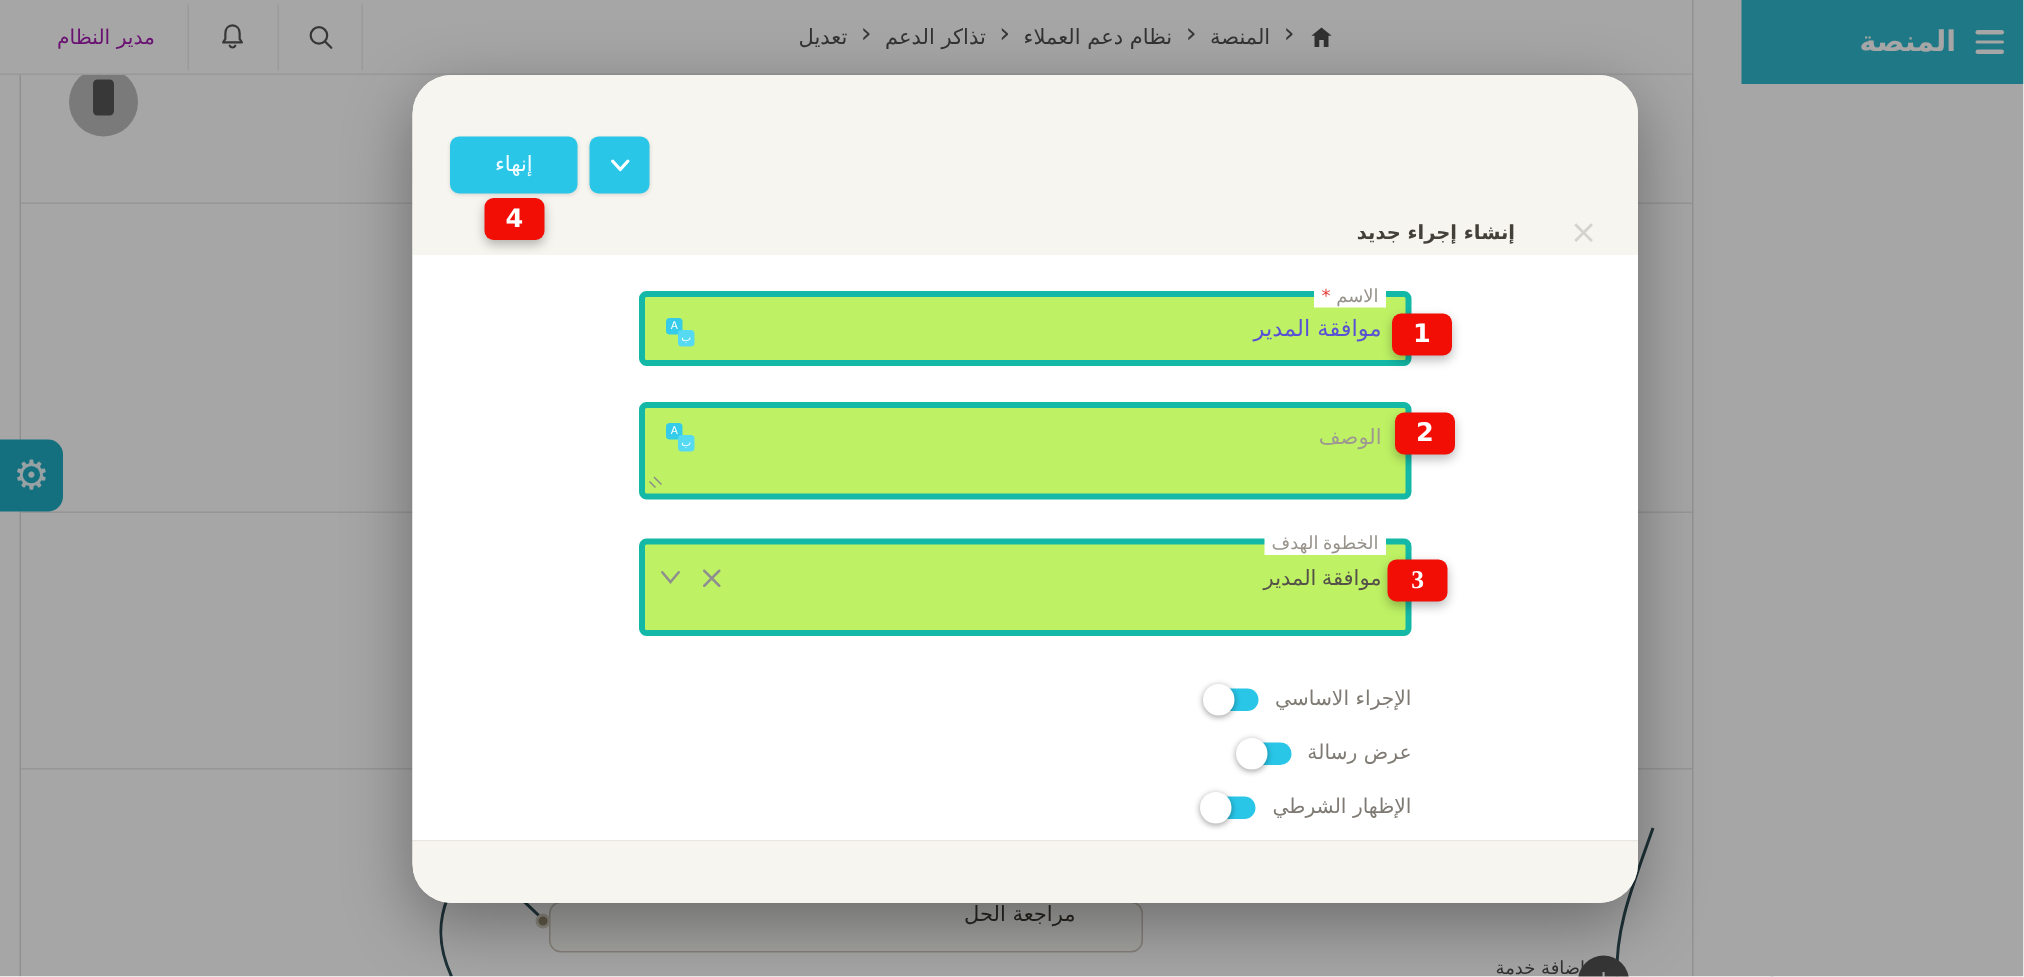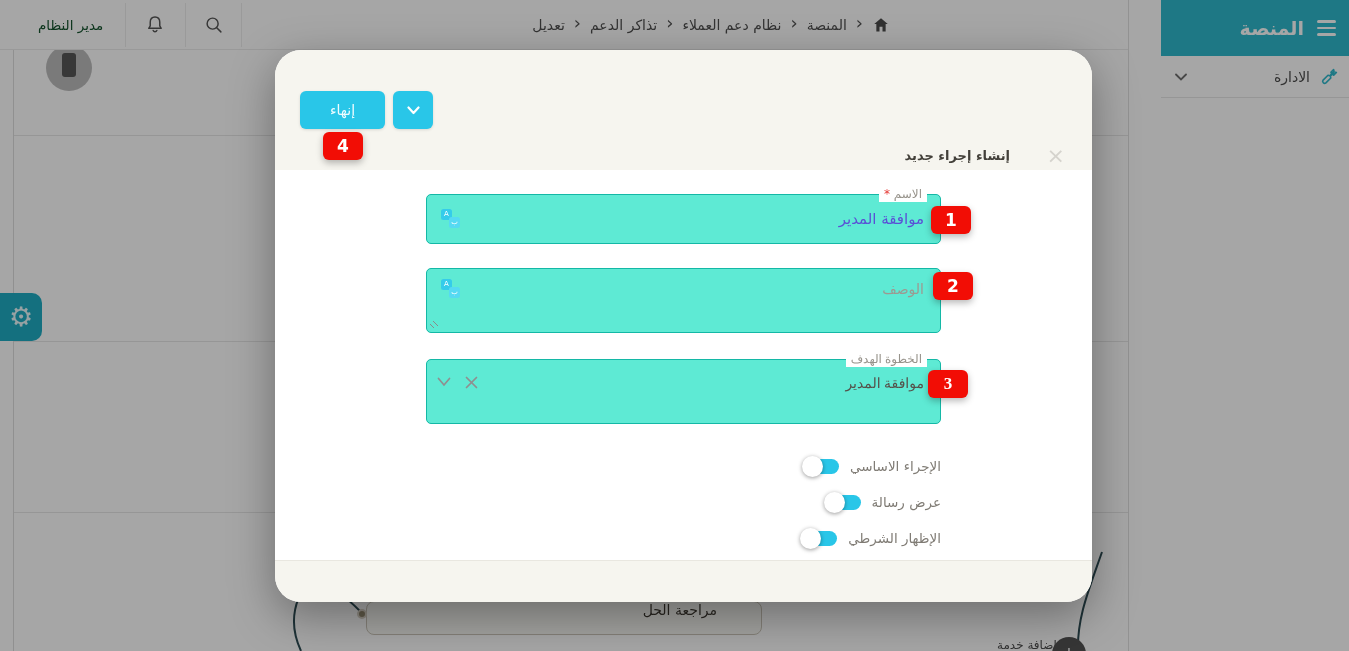"مدير النظام" .tb-user { color: #14532d -> #a21caf }
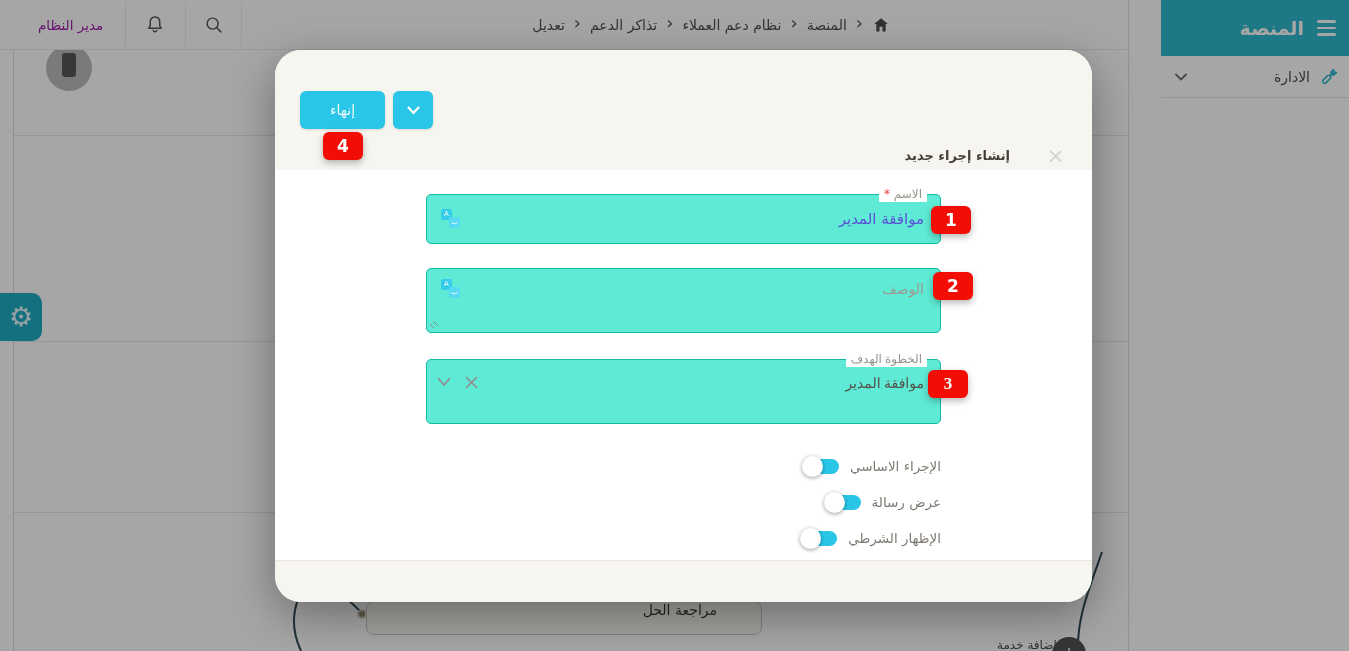"الادارة" div.menu-item { html: <div> <svg> <path></path> </svg> <span>الادارة</span> <svg> <polyline></polyline> </svg> </div> -> none }
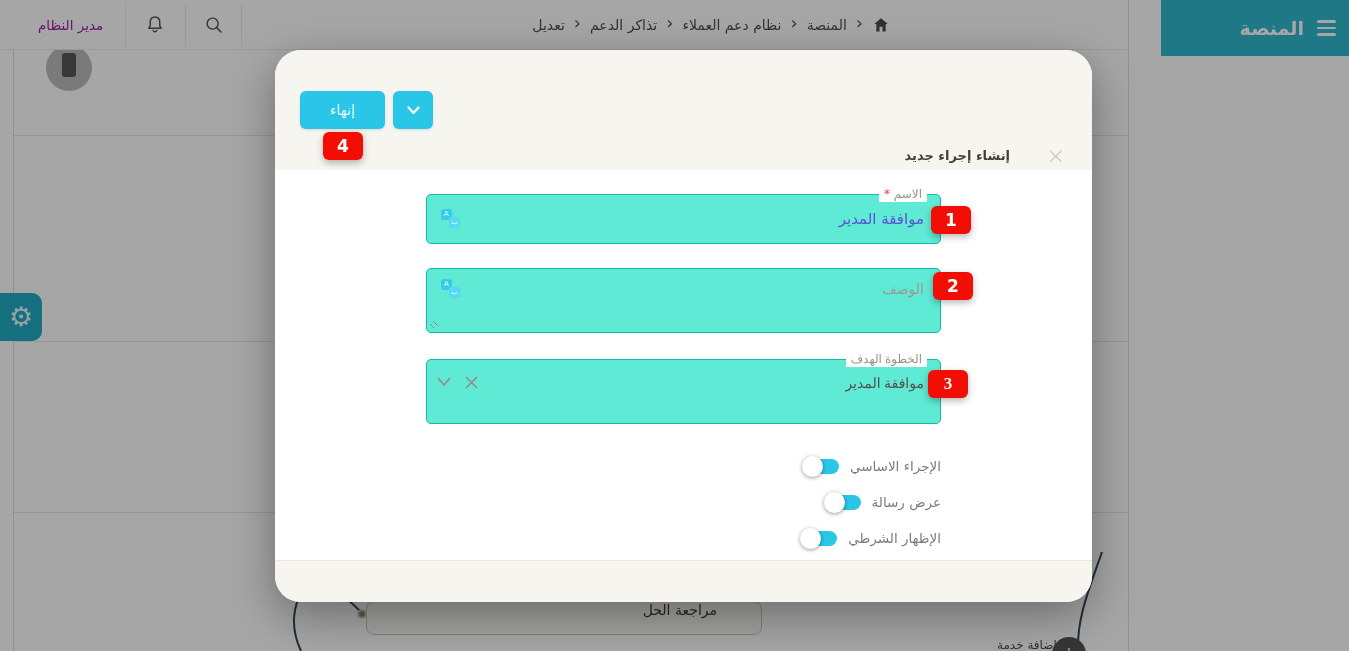"الاسم *" .field { background: #5eead4 -> #bef264; border: 1px solid #14b8a6 -> 4px solid #14b8a6 }
